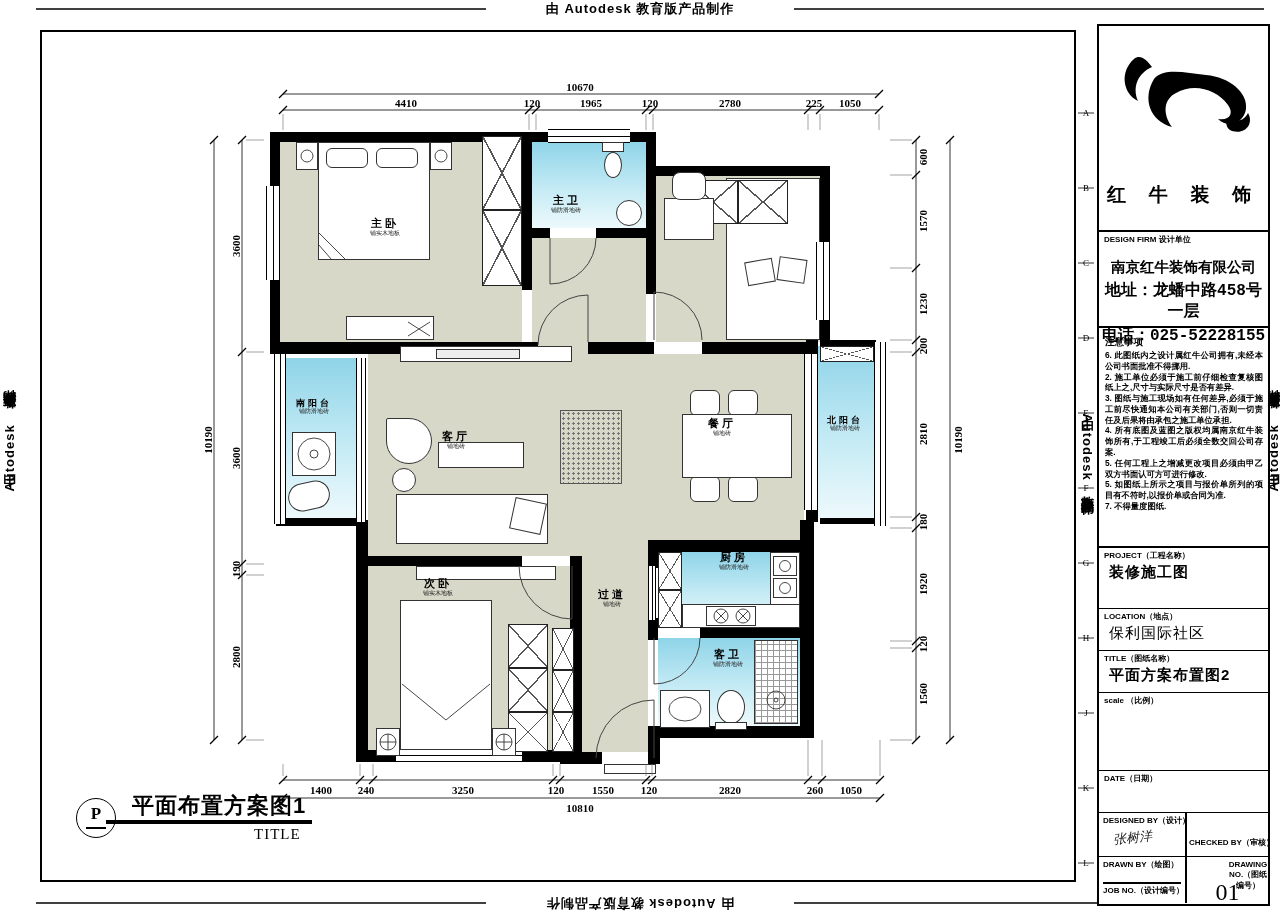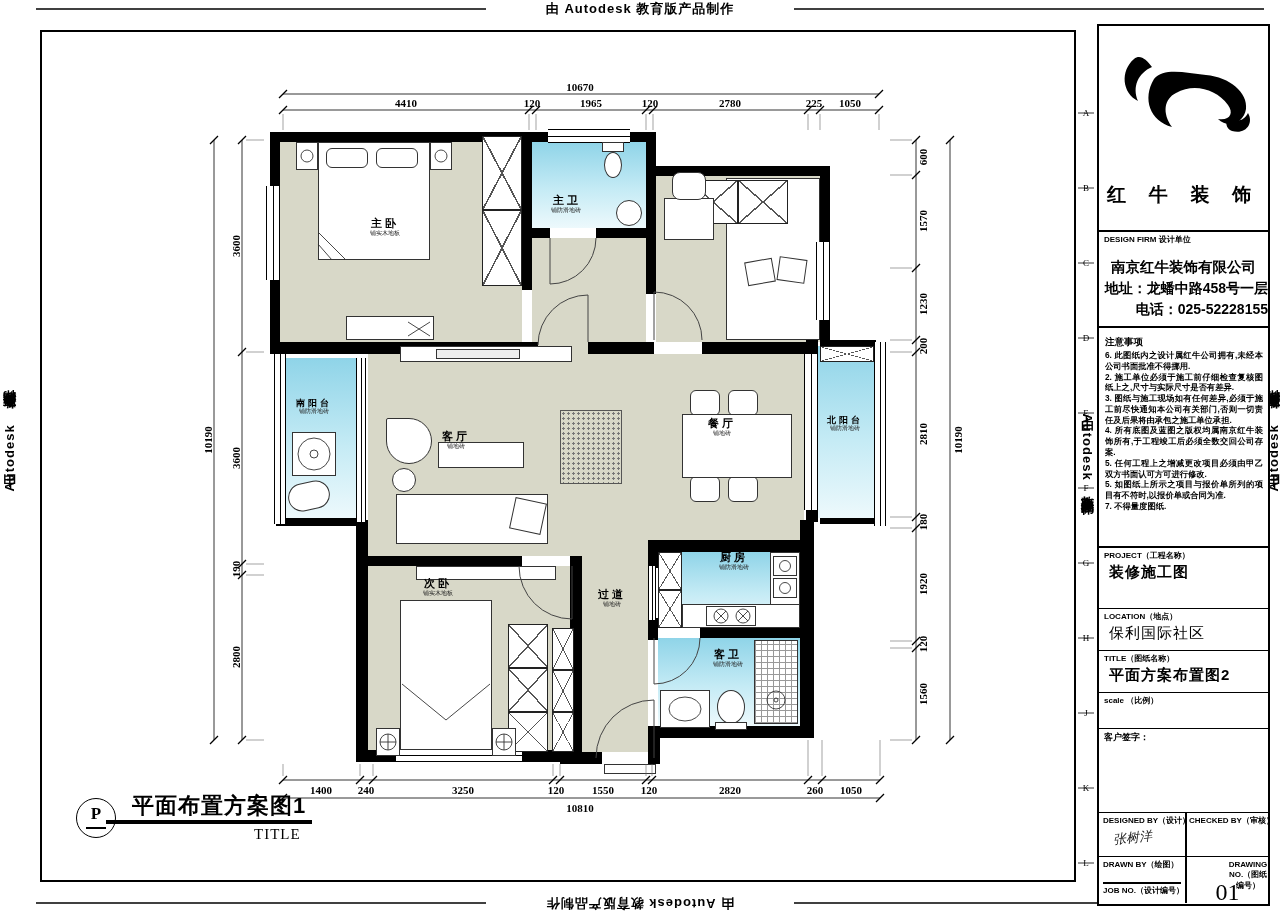"地址：龙蟠中路458号一层" #tb-company .c2 { font-family: Liberation Sans, sans-serif -> Liberation Mono, monospace; font-size: 14px -> 16px; text-align: right -> none }
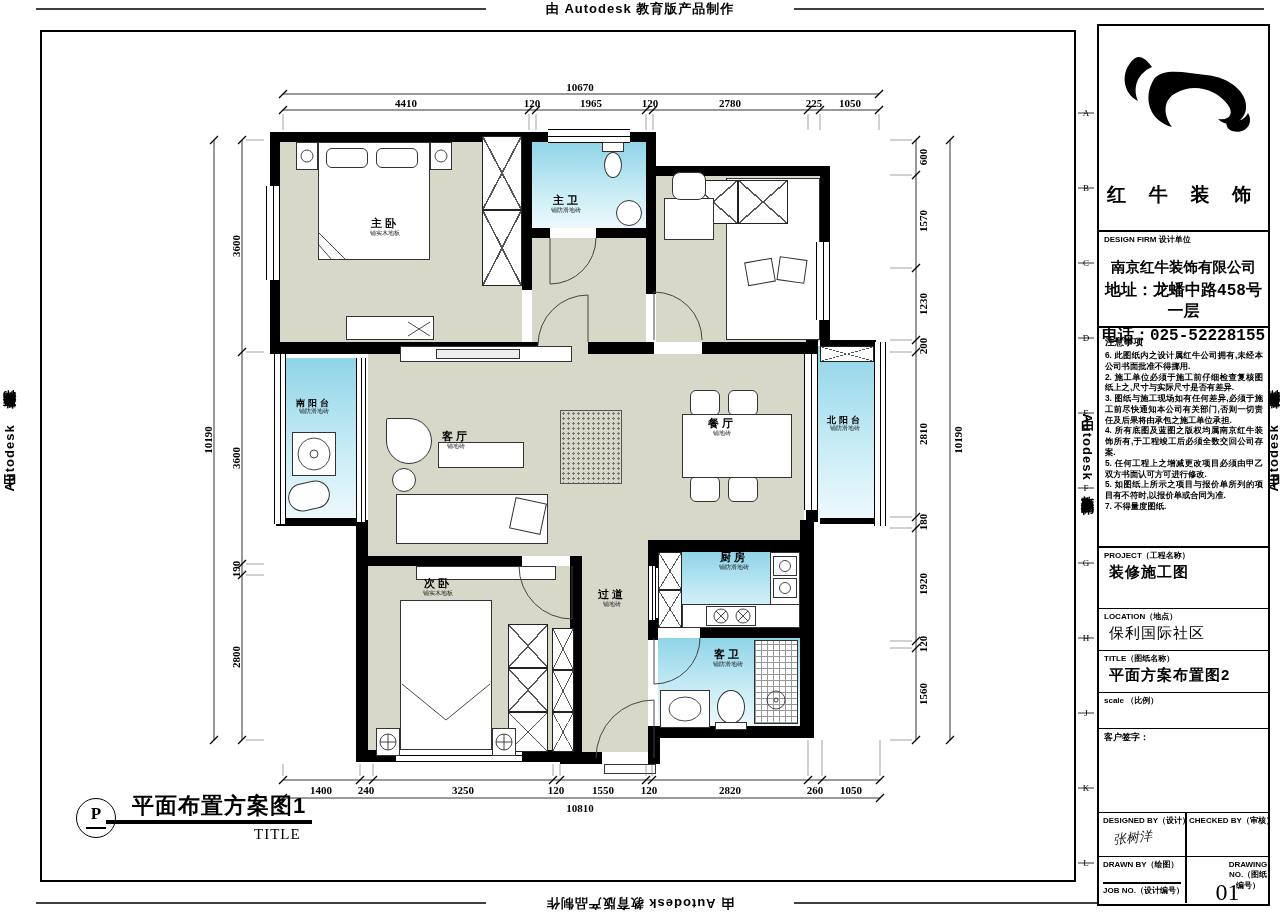"客户签字：" div.tbrow { html: <div> <span>客户签字：</span> </div> -> none }
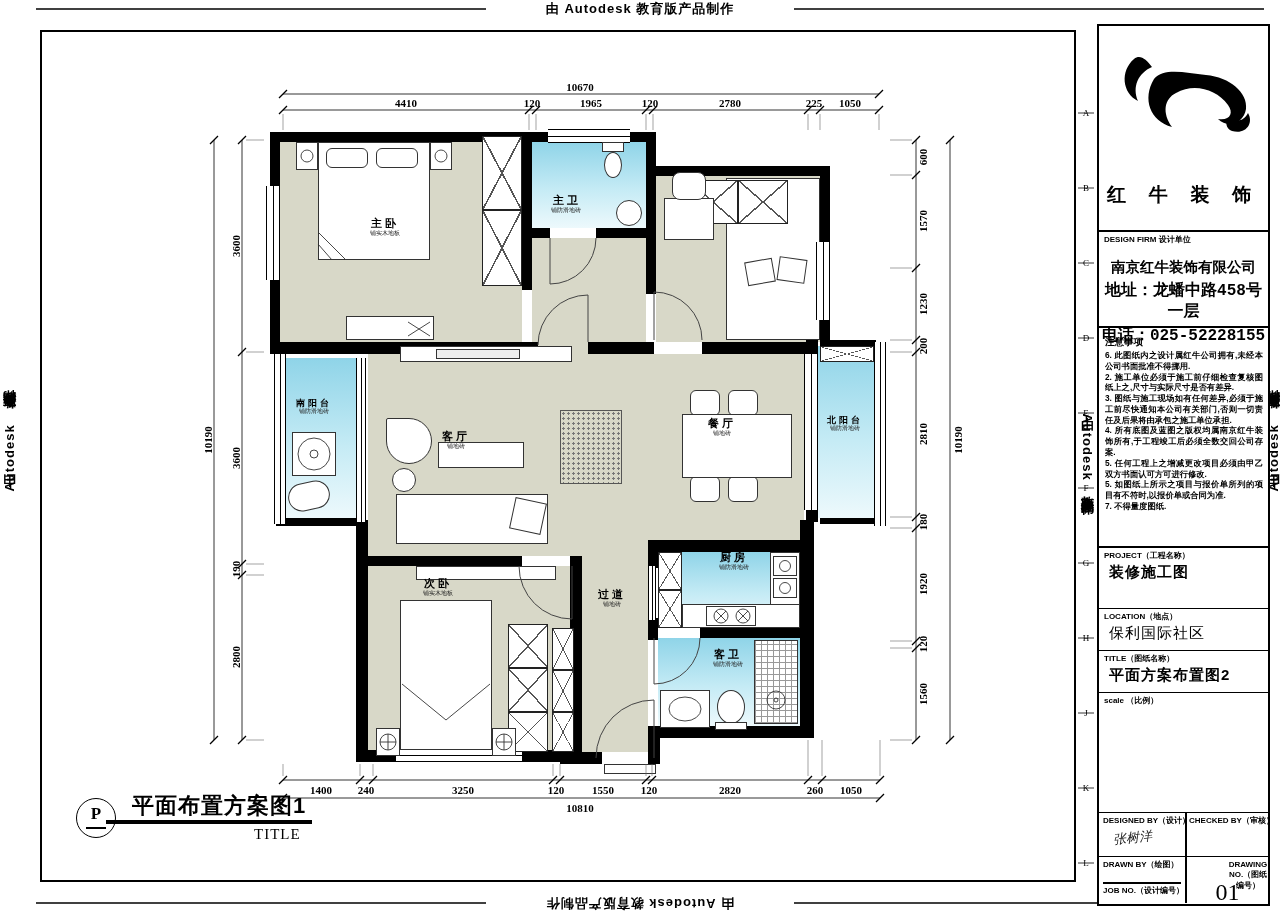"DATE（日期）" div.tbrow { html: none -> <div> <span>DATE（日期）</span> </div> }
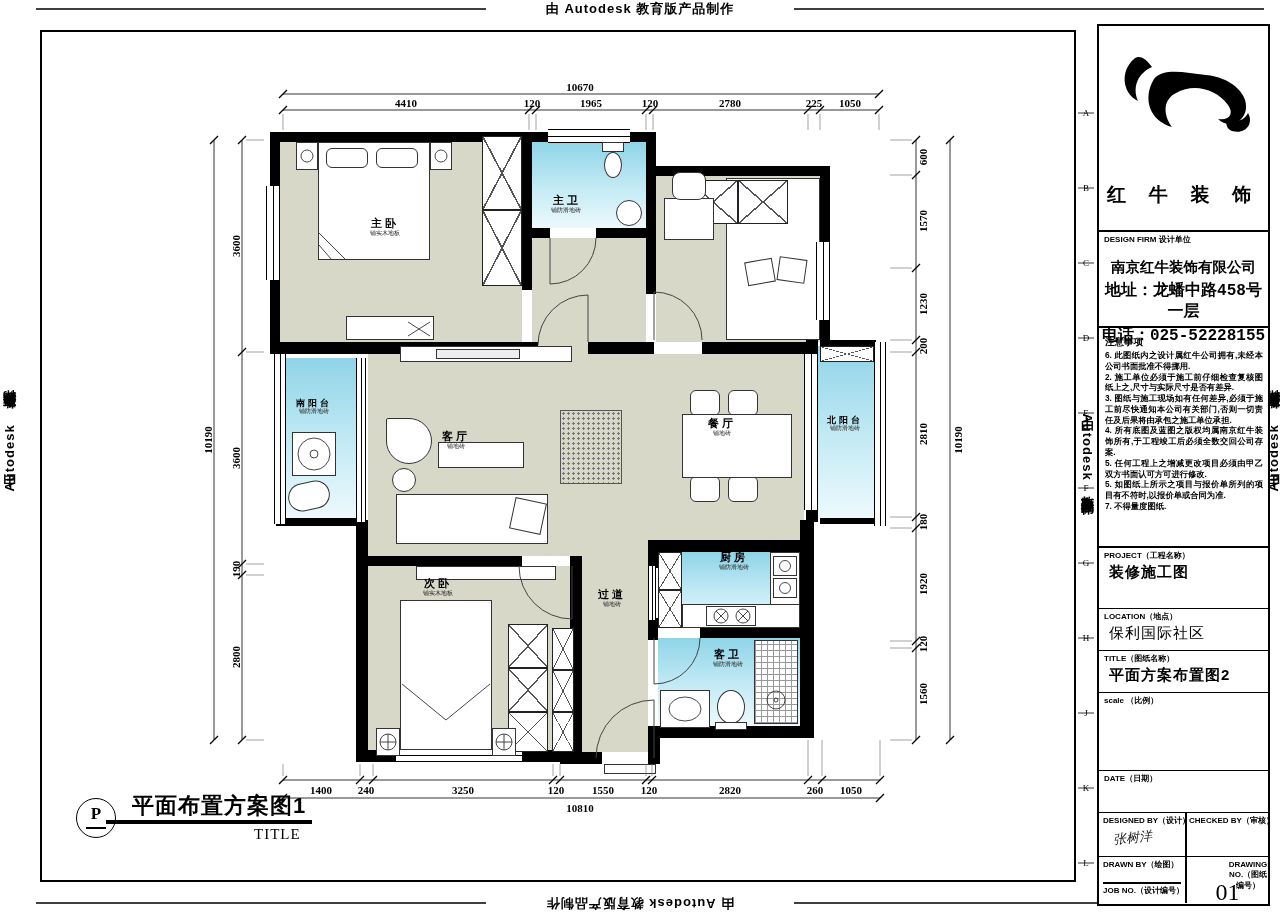"CHECKED BY（审核）" span.tblabel { margin-top: none -> 22px }
